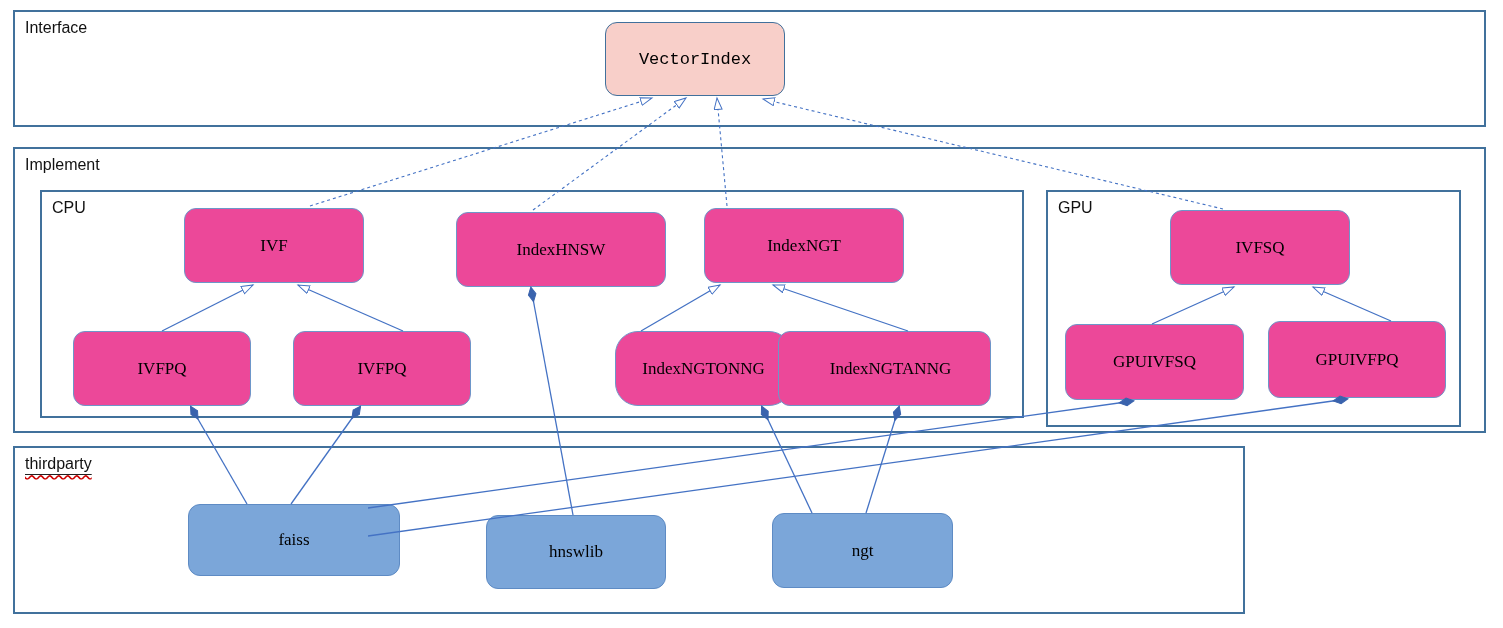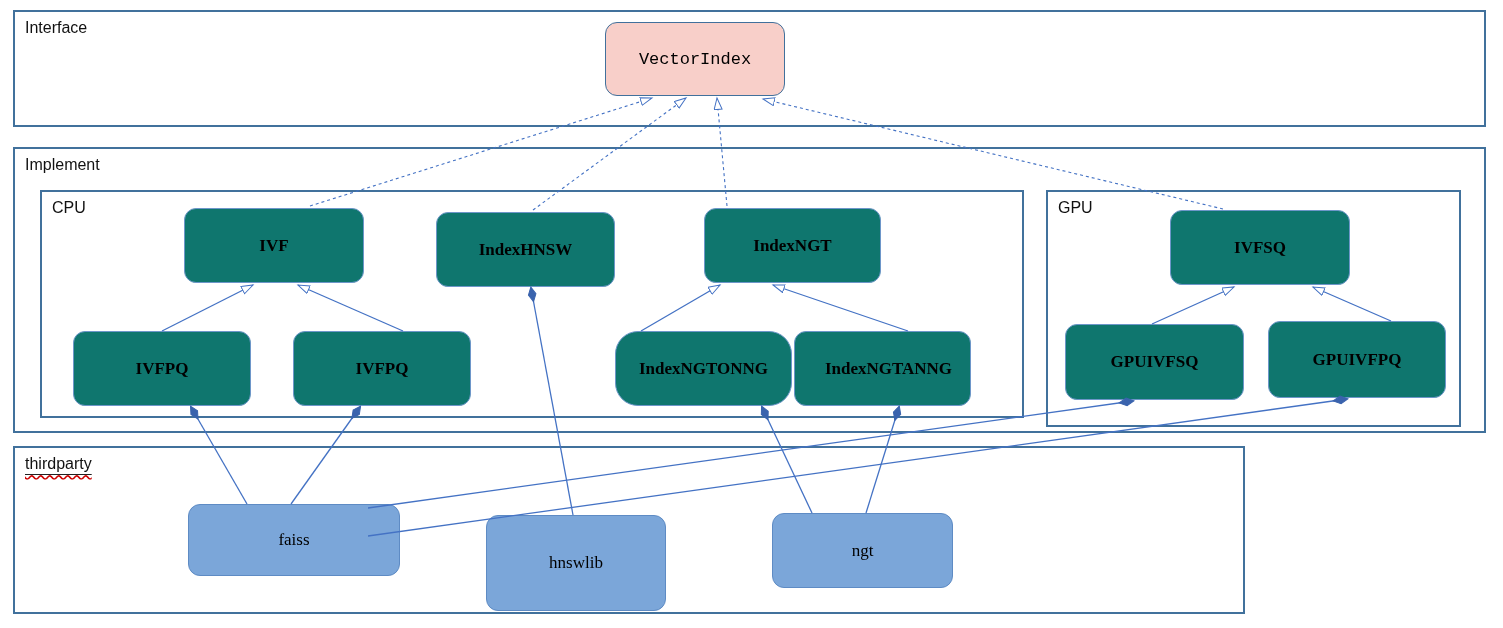"IVF" .node-green { background: #0f766e -> #ec4899; font-weight: bold -> none }
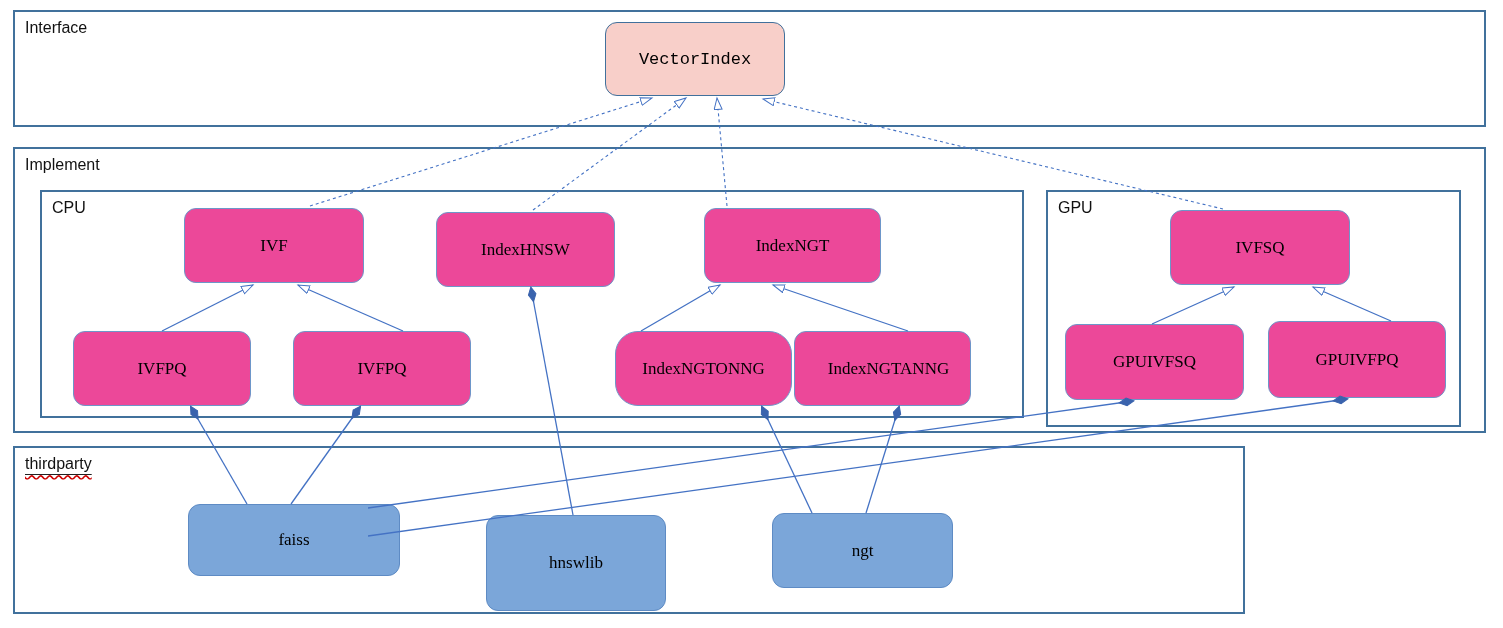"IndexHNSW" div.node { left: 436px -> 456px; width: 179px -> 210px }
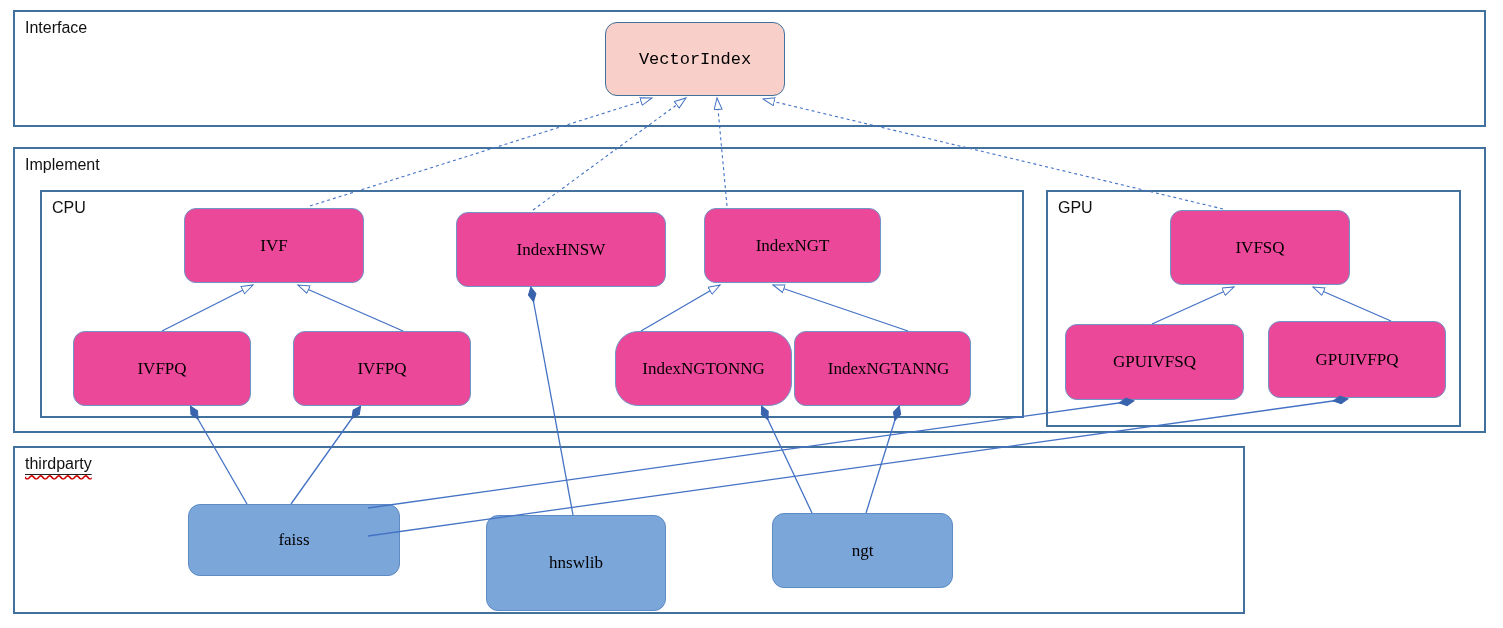"IndexNGT" div.node { width: 177px -> 200px }
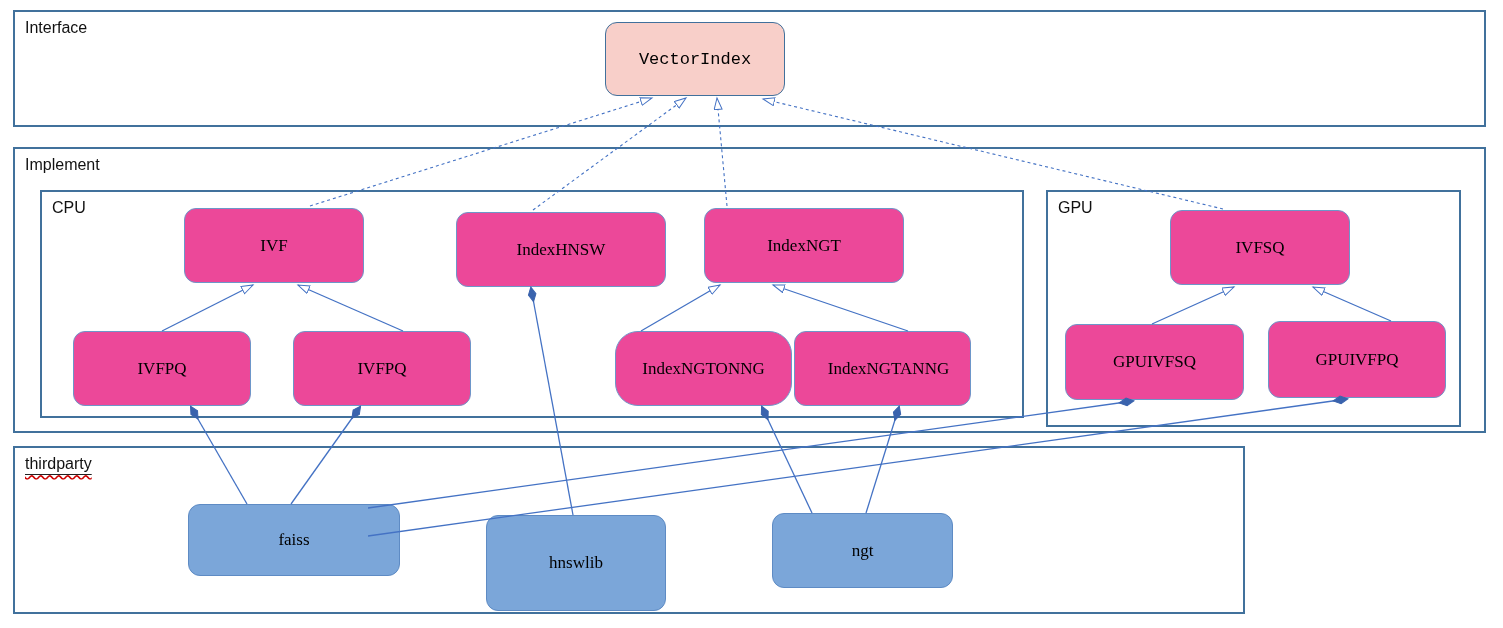"IndexNGTANNG" div.node { left: 794px -> 778px; width: 177px -> 213px }
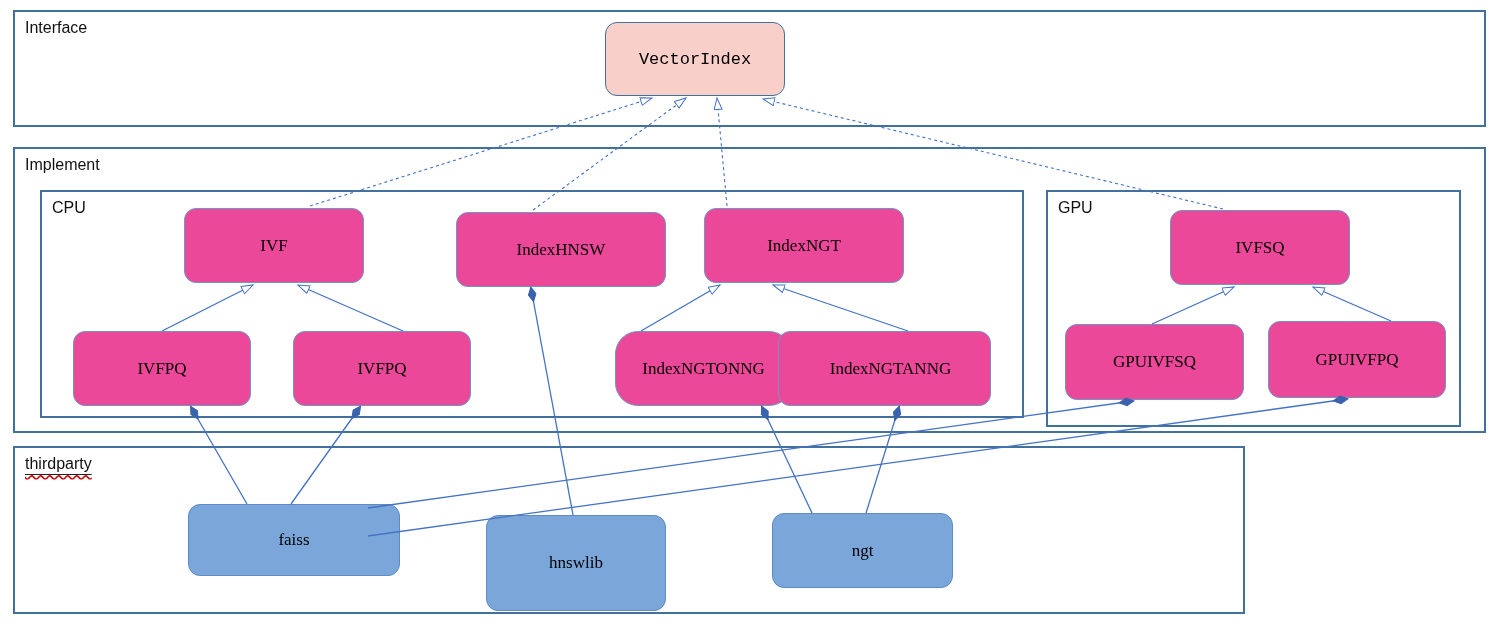"hnswlib" div.node { height: 96px -> 74px }
